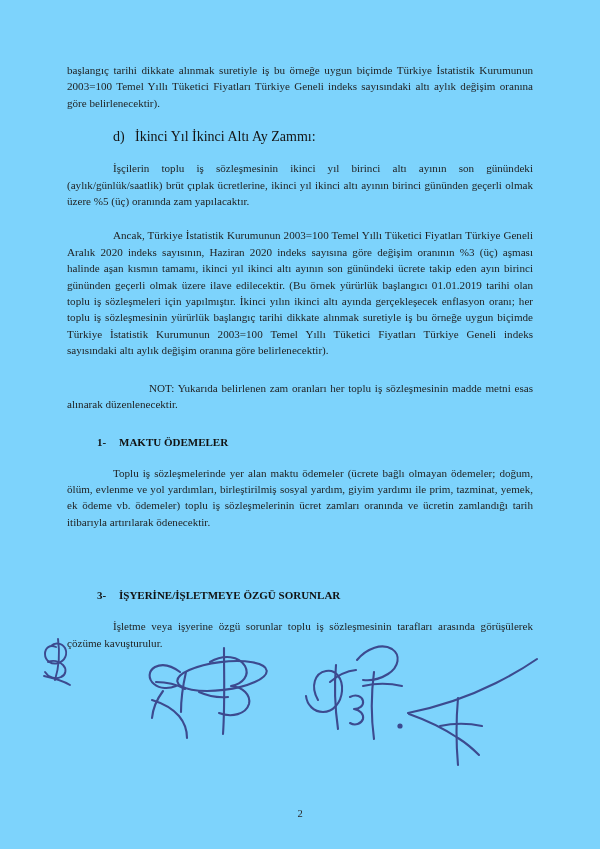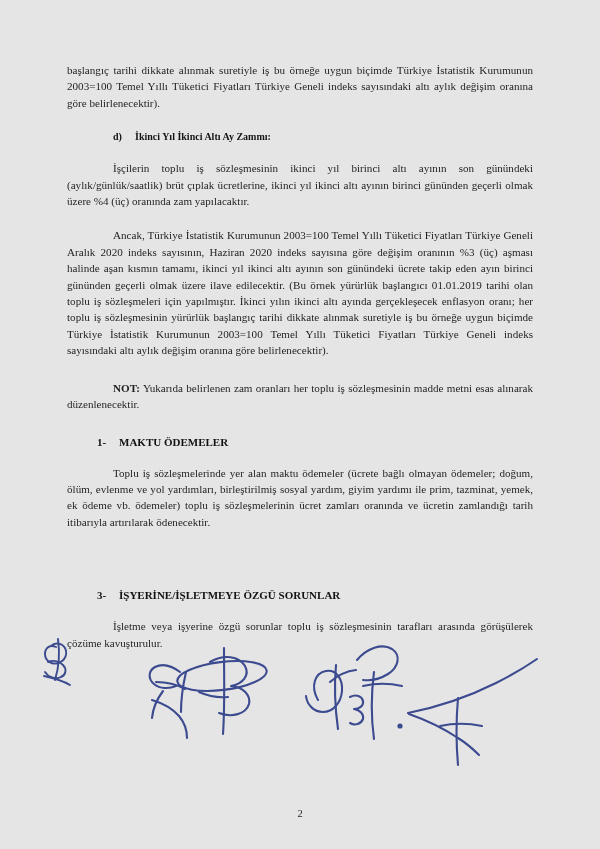"başlangıç tarihi dikkate alınmak" .page { background: #e5e5e5 -> #7dd3fc }
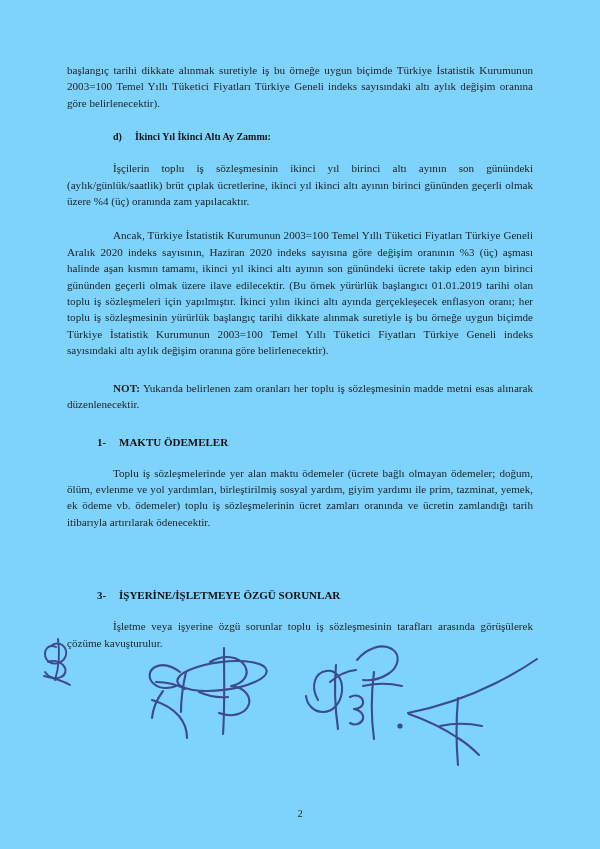"d) İkinci Yıl İkinci Altı" .sub-head { font-size: 10px -> 14px; font-weight: bold -> normal }
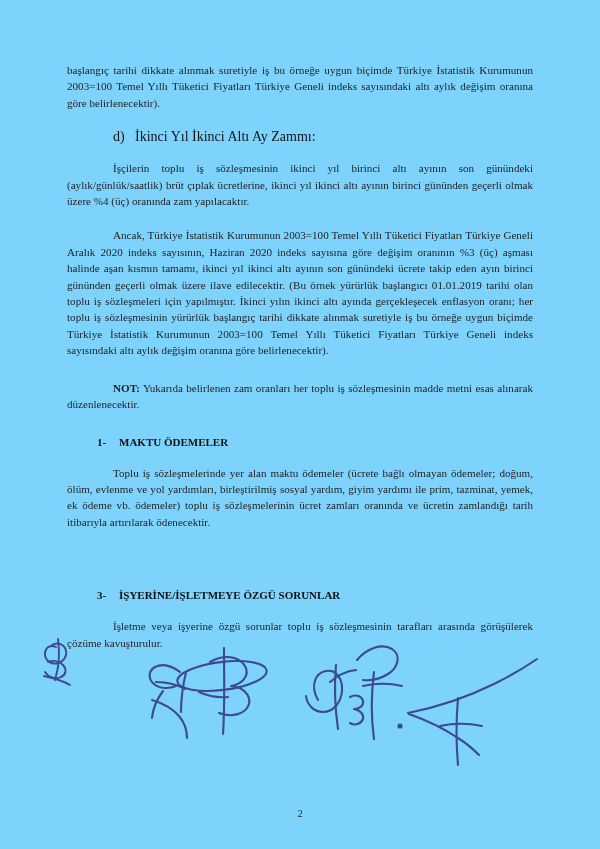"İşçilerin toplu iş sözleşmesinin ikinci" p.body-par { text: %4 -> %5 }
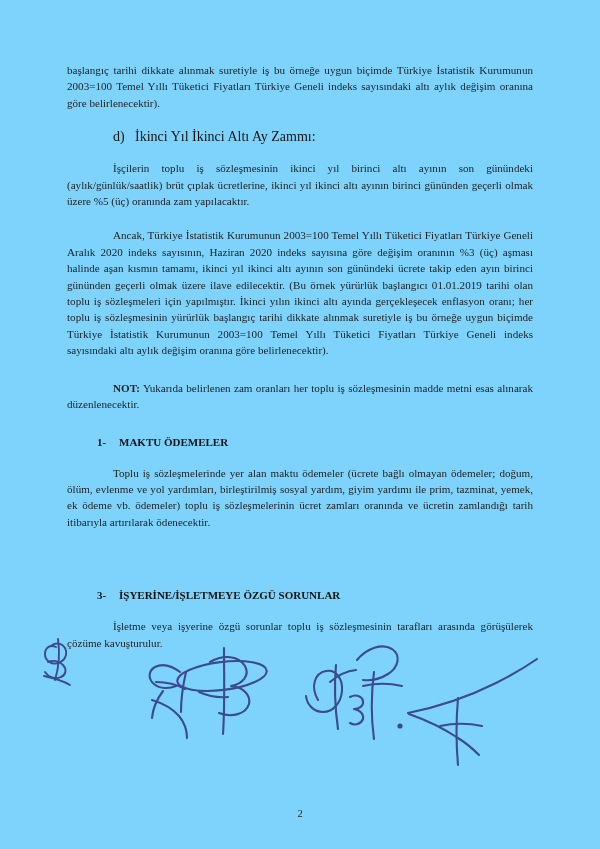"NOT:" .note-label { font-weight: bold -> normal; margin-left: none -> 36px }
